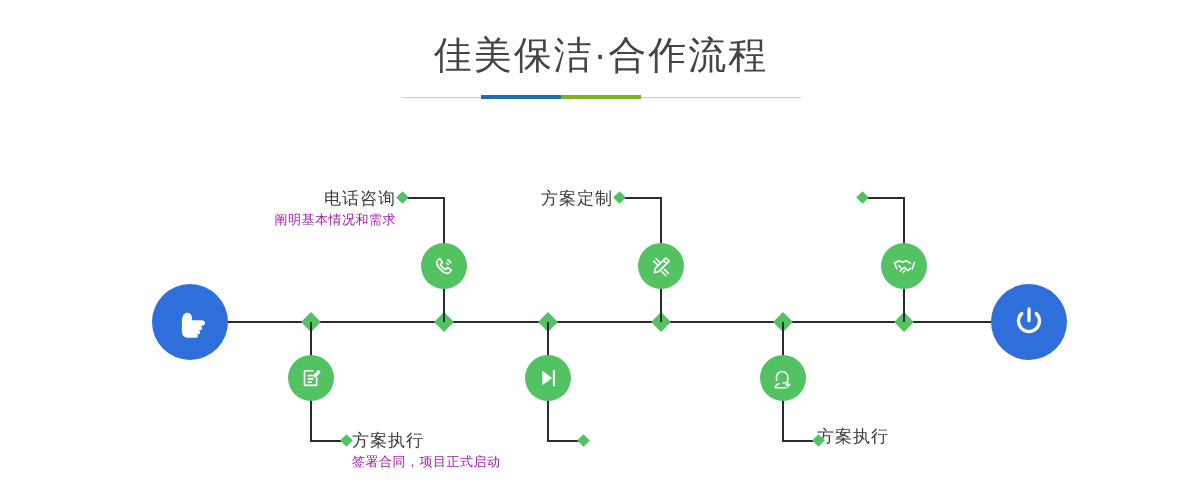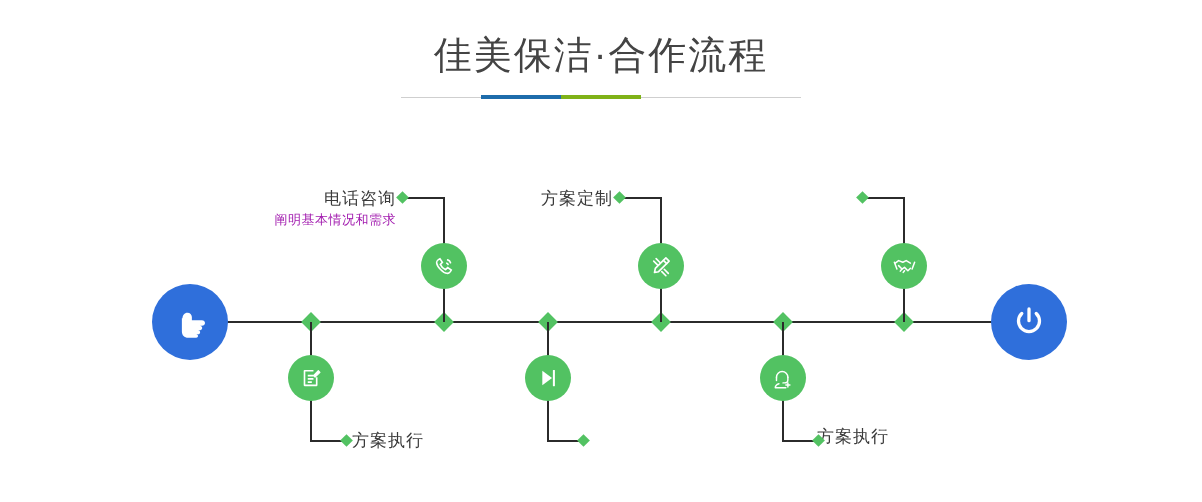"签署合同，项目正式启动" div.d { html: none -> <div>签署合同，项目正式启动</div> }
